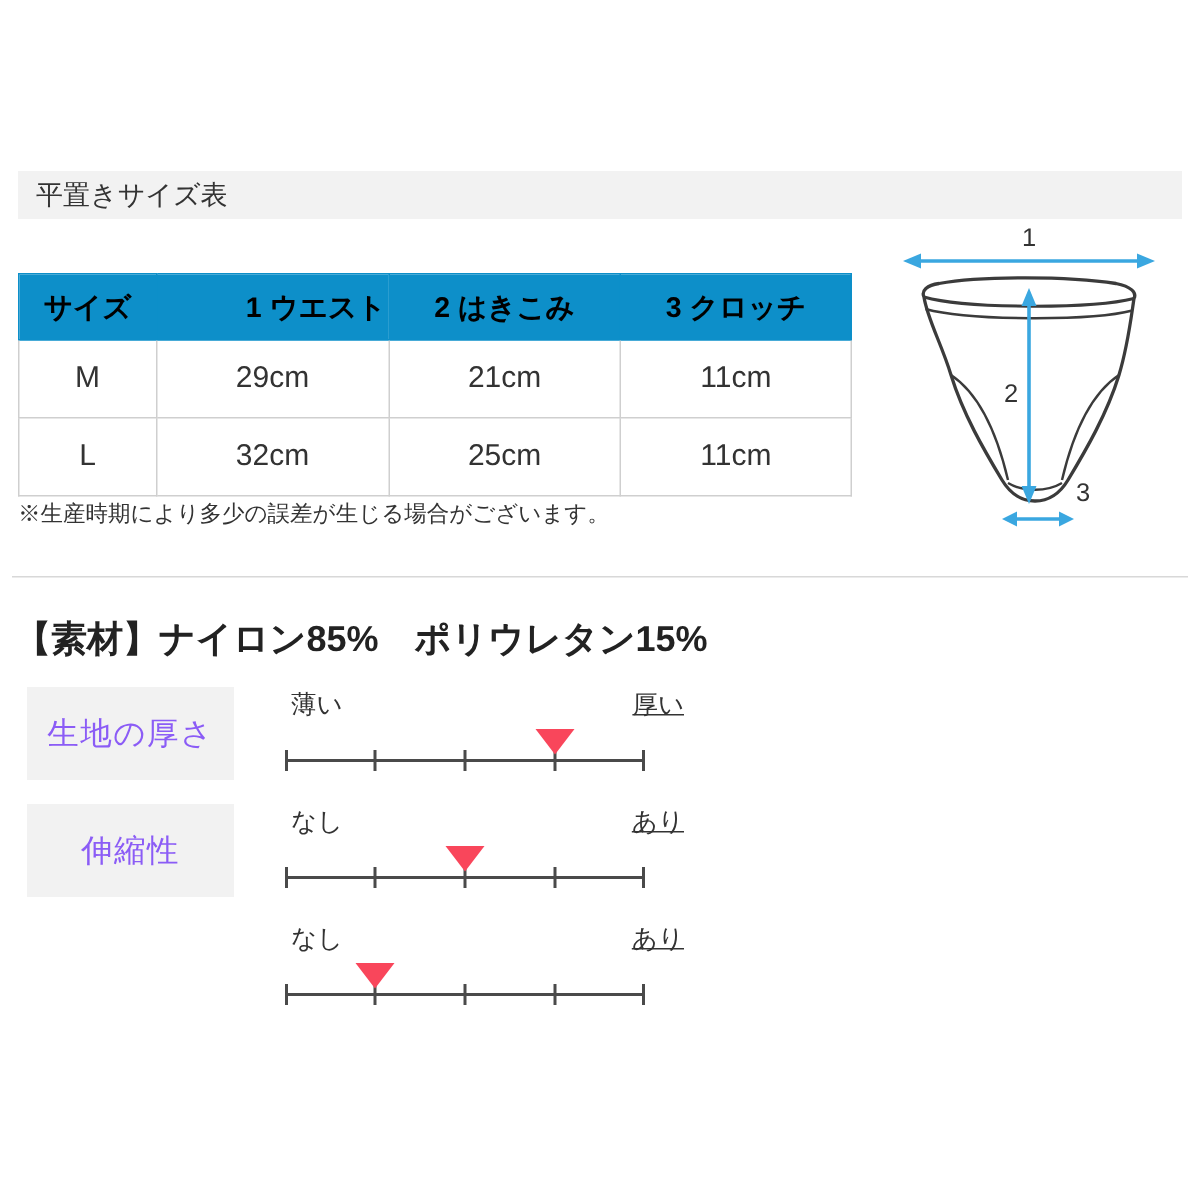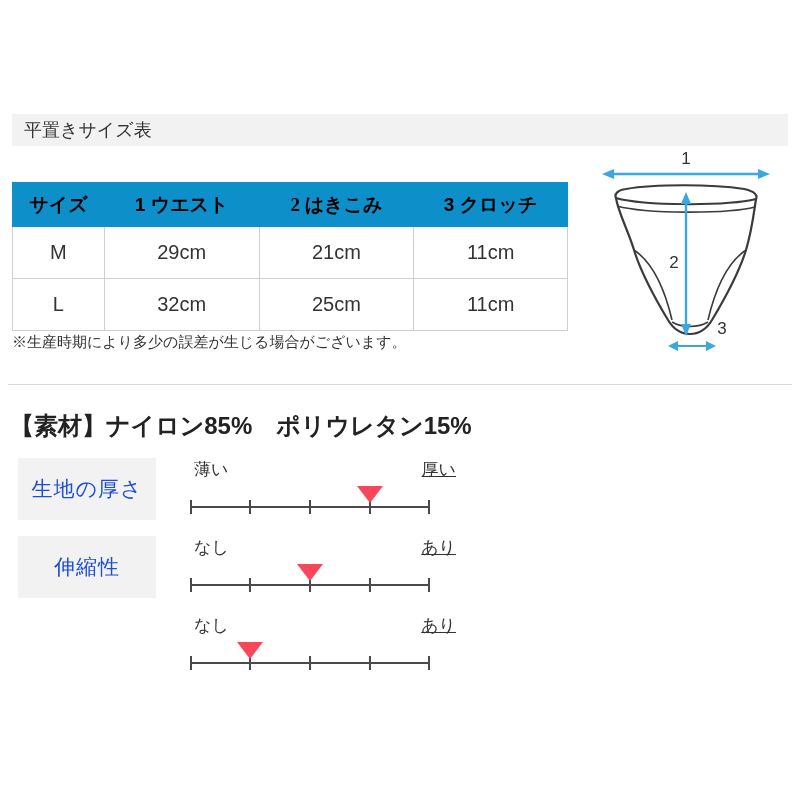"1 ウエスト" .size-table thead th.col-a { text-align: none -> right }
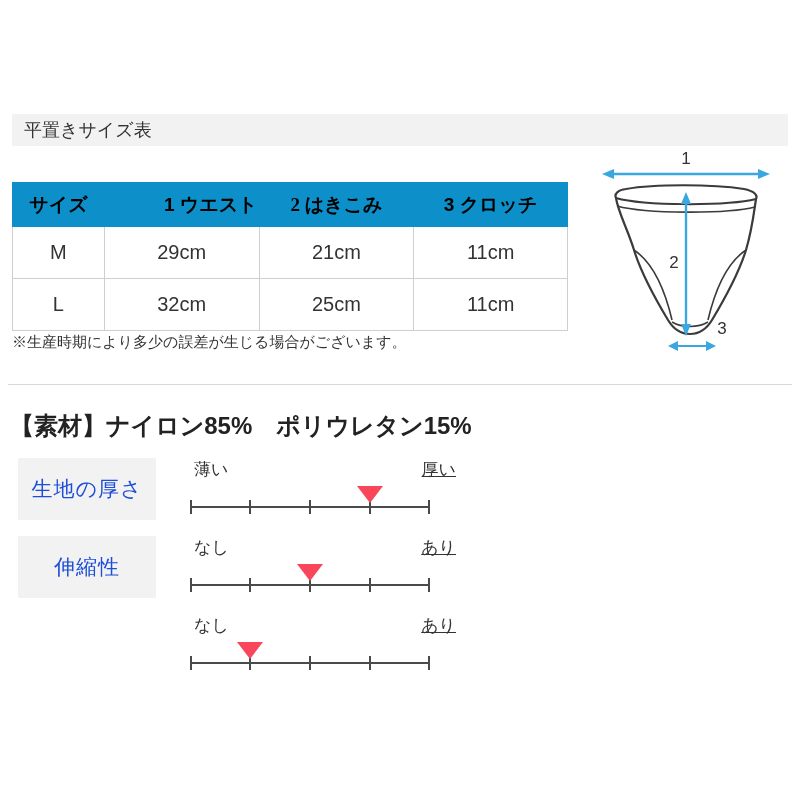"2 はきこみ" .size-table thead th.col-b { font-family: Liberation Serif, serif -> none }
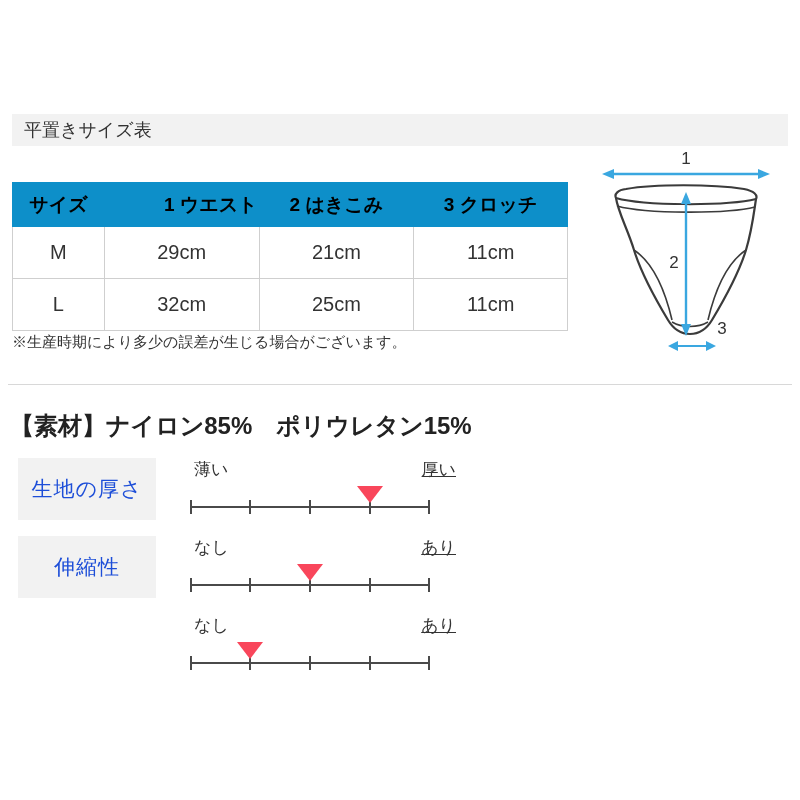"生地の厚さ" .prop-label { color: #1d4ed8 -> #8b5cf6 }
